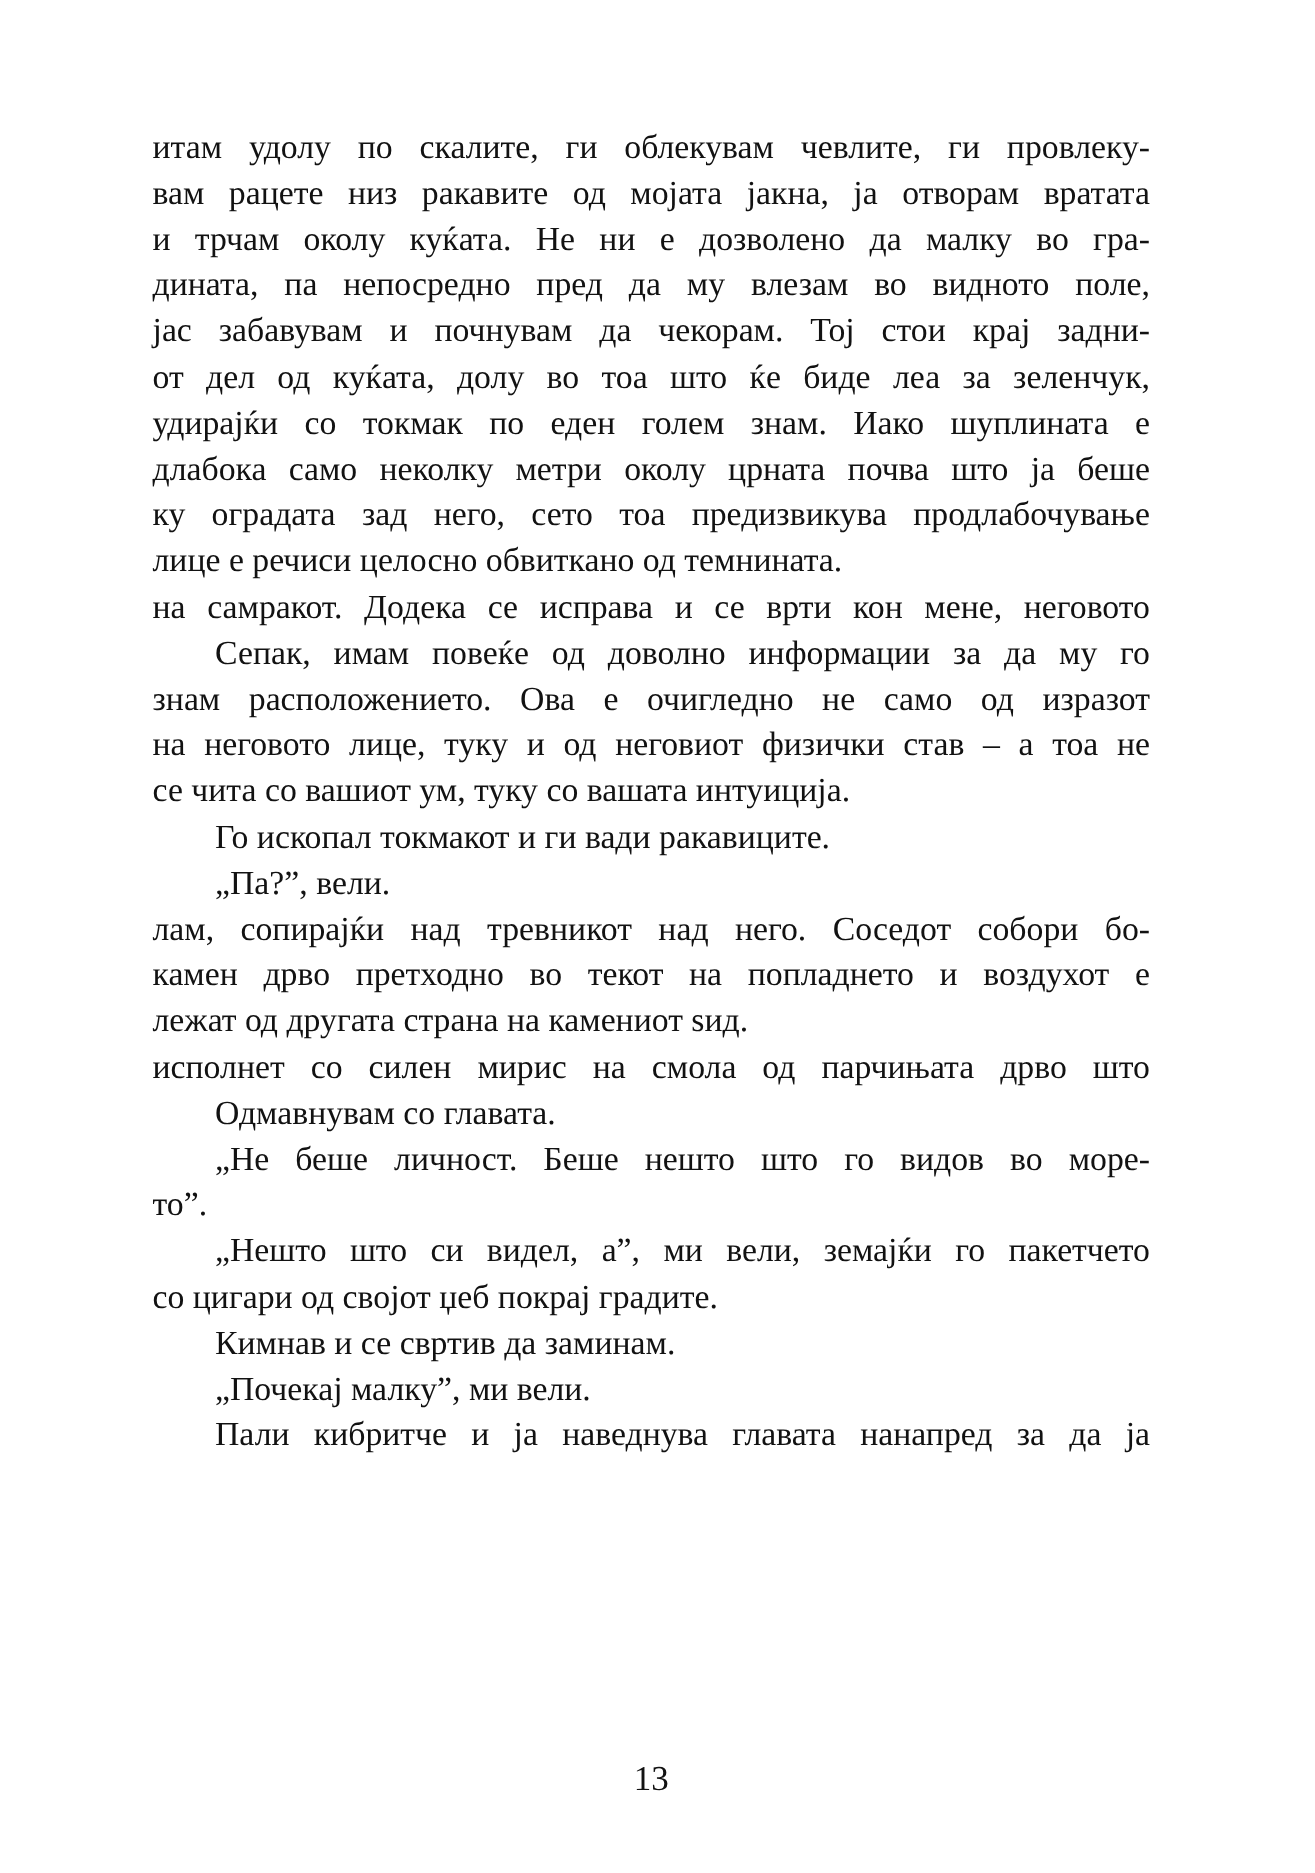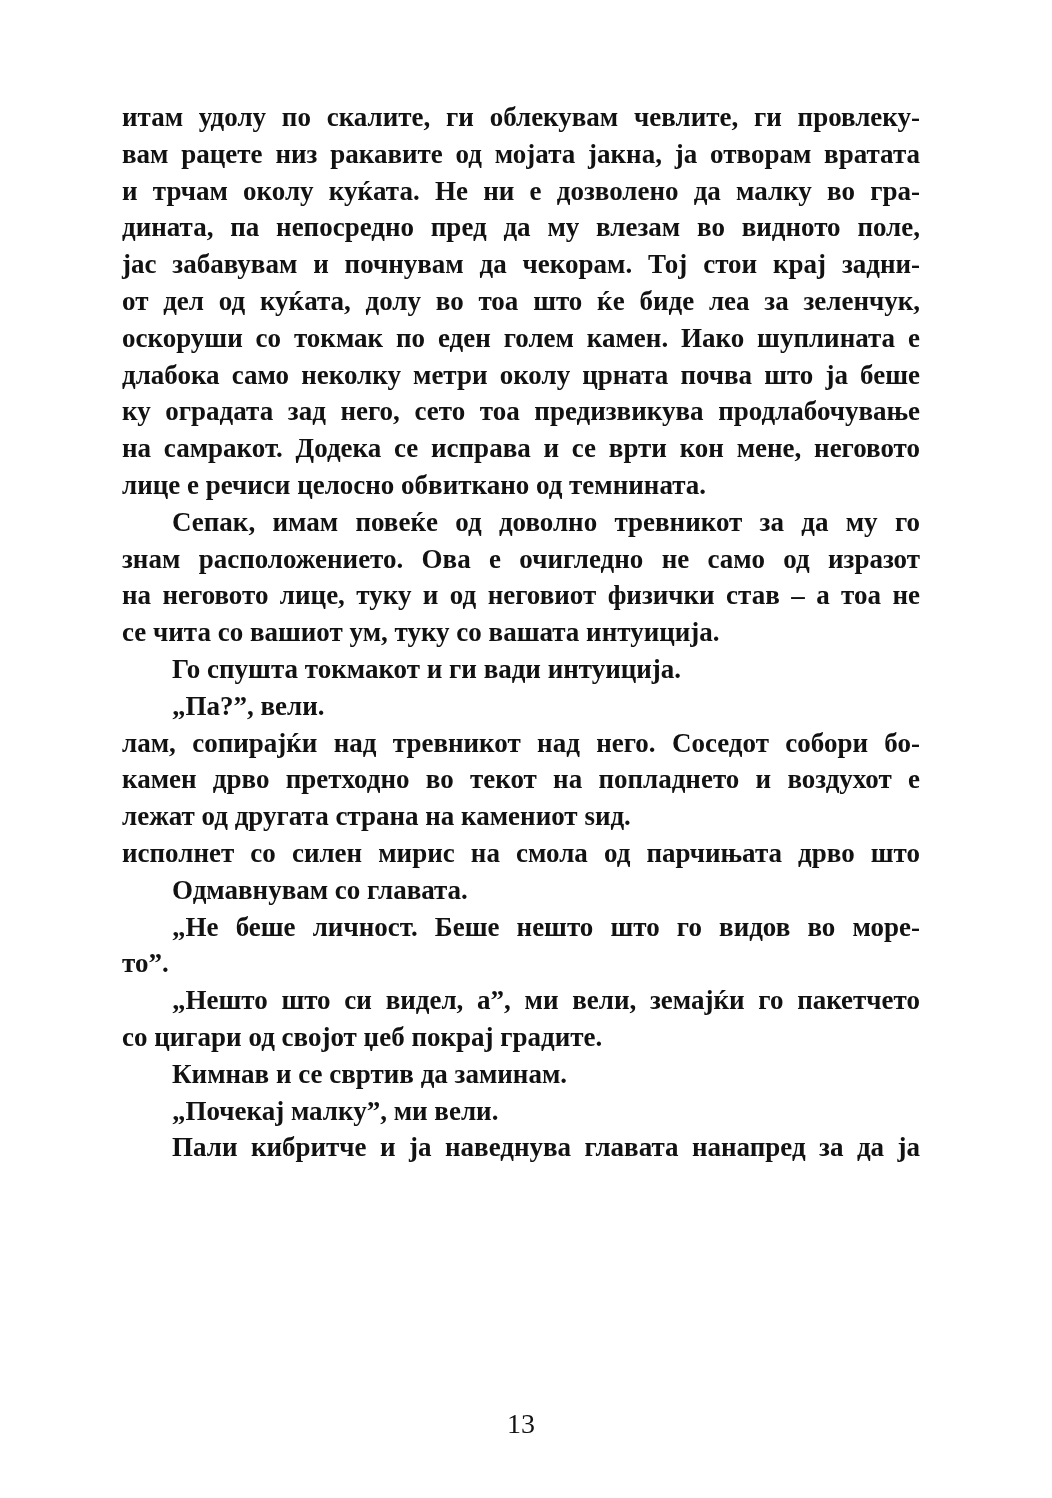"итам удолу по скалите, ги" .line { font-weight: bold -> none }
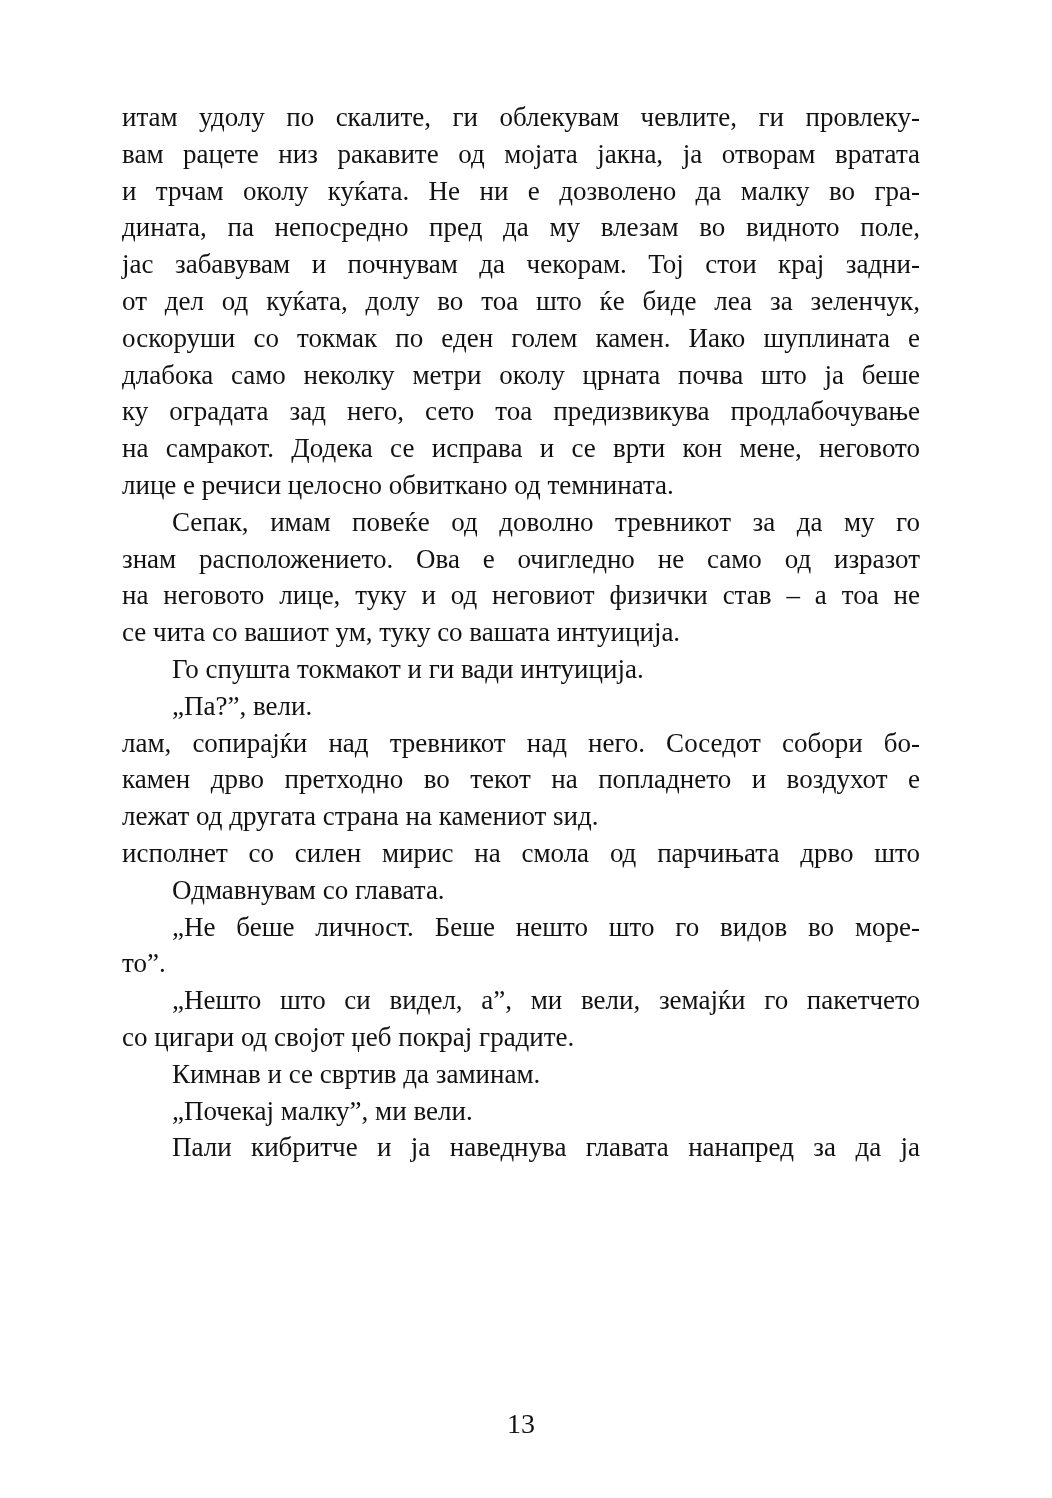"оскоруши со токмак по еден" div.line { text: оскоруши со токмак по еден голем камен -> удирајќи со токмак по еден голем знам }
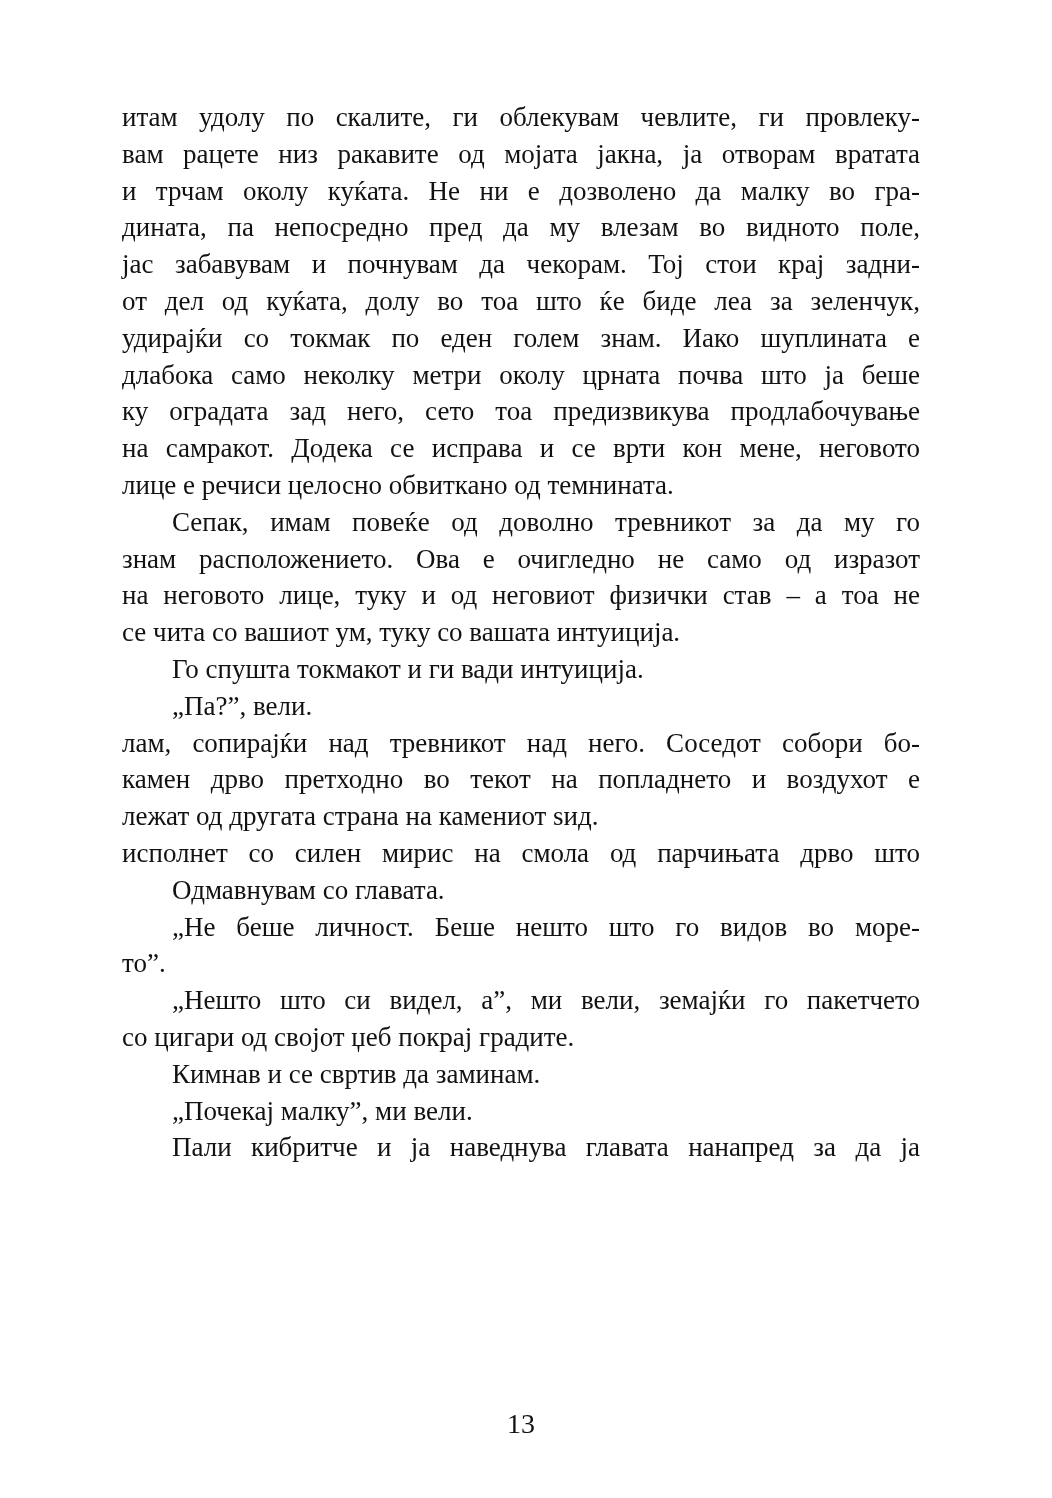"на самракот. Додека се исправа" div.line { order: before "лице е речиси целосно обвиткано" -> after "лице е речиси целосно обвиткано" }
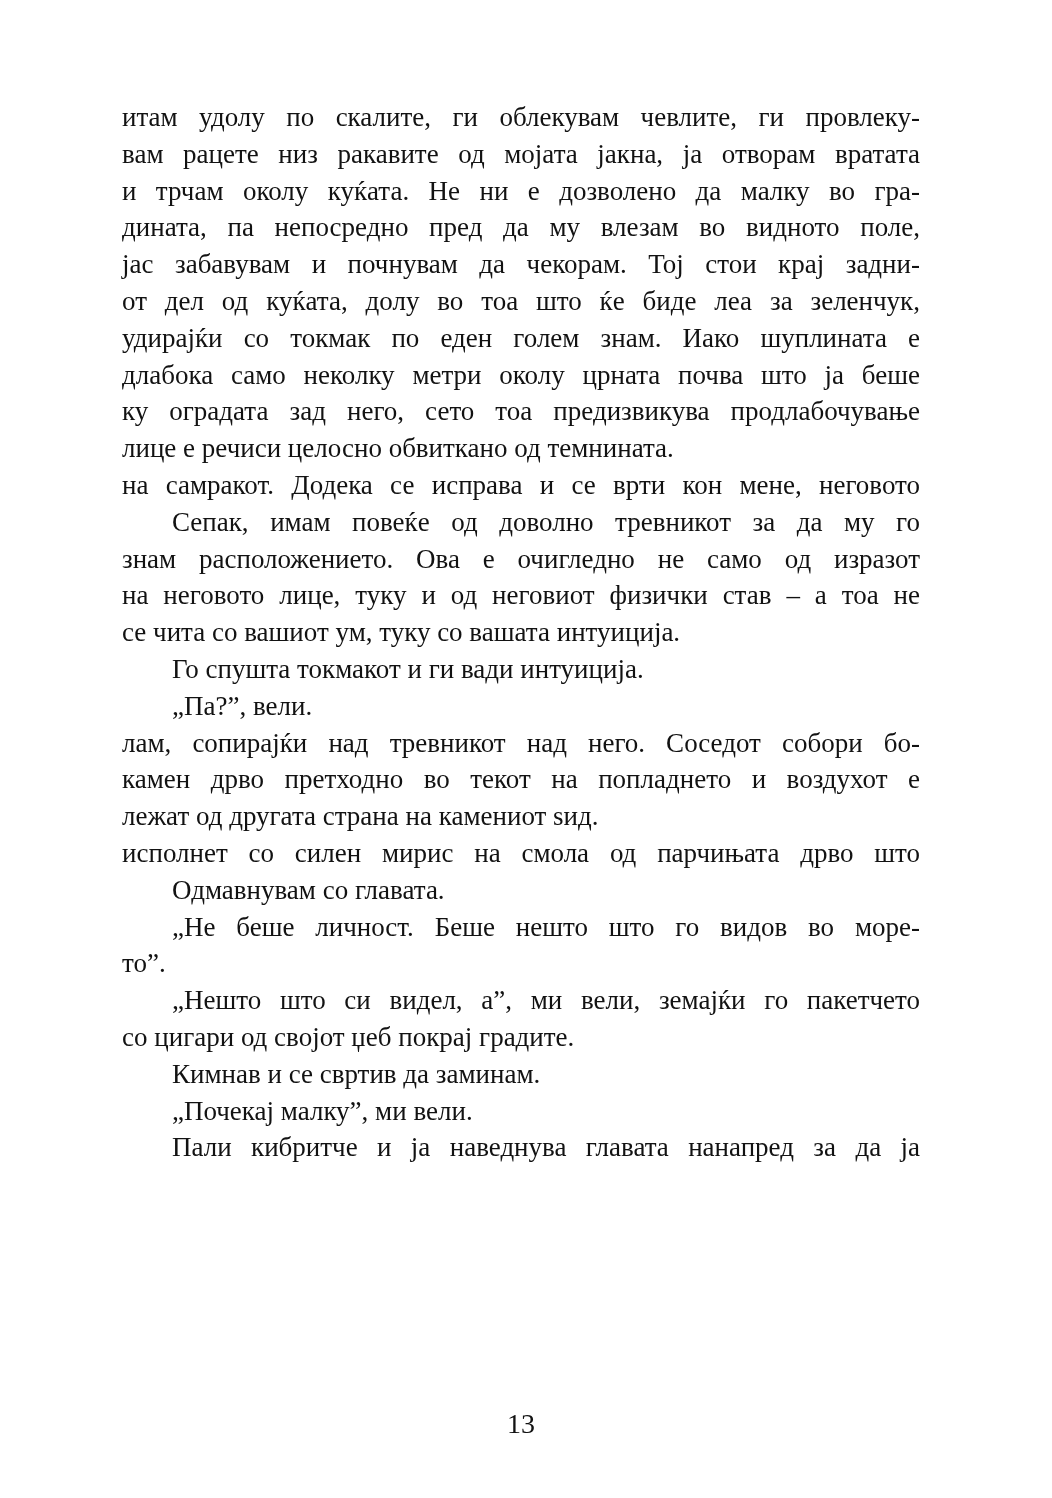"Сепак, имам повеќе од доволно" div.line { text: тревникот -> информации }
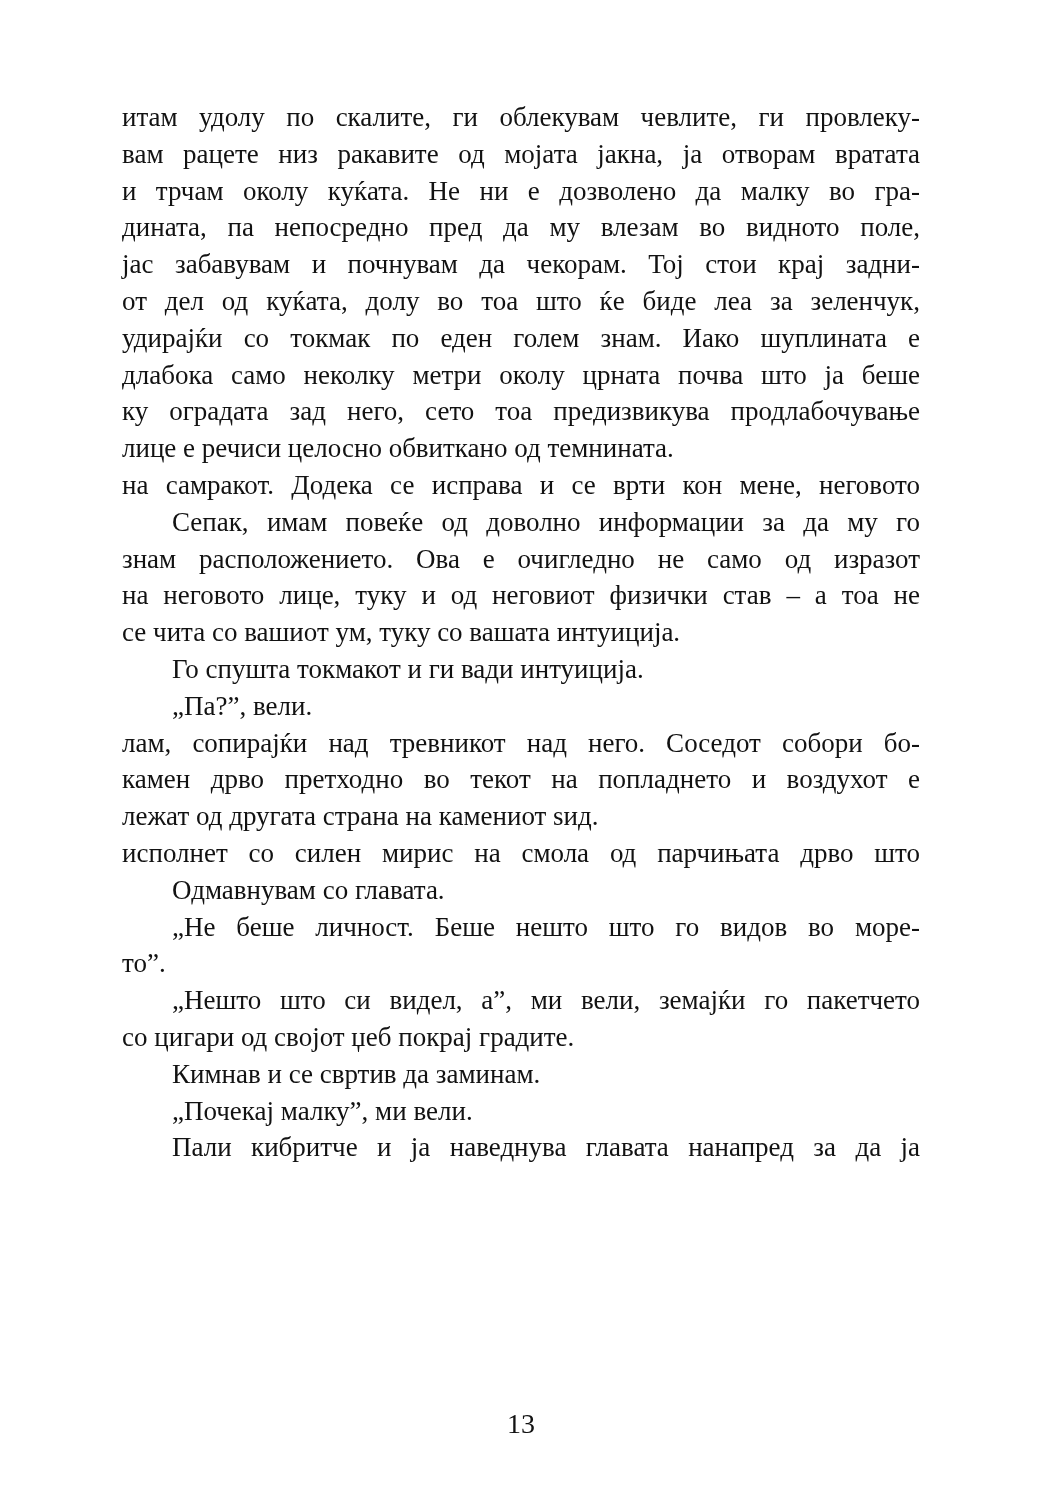"Го спушта токмакот и ги" div.line { text: спушта токмакот и ги вади интуиција -> ископал токмакот и ги вади ракавиците }
